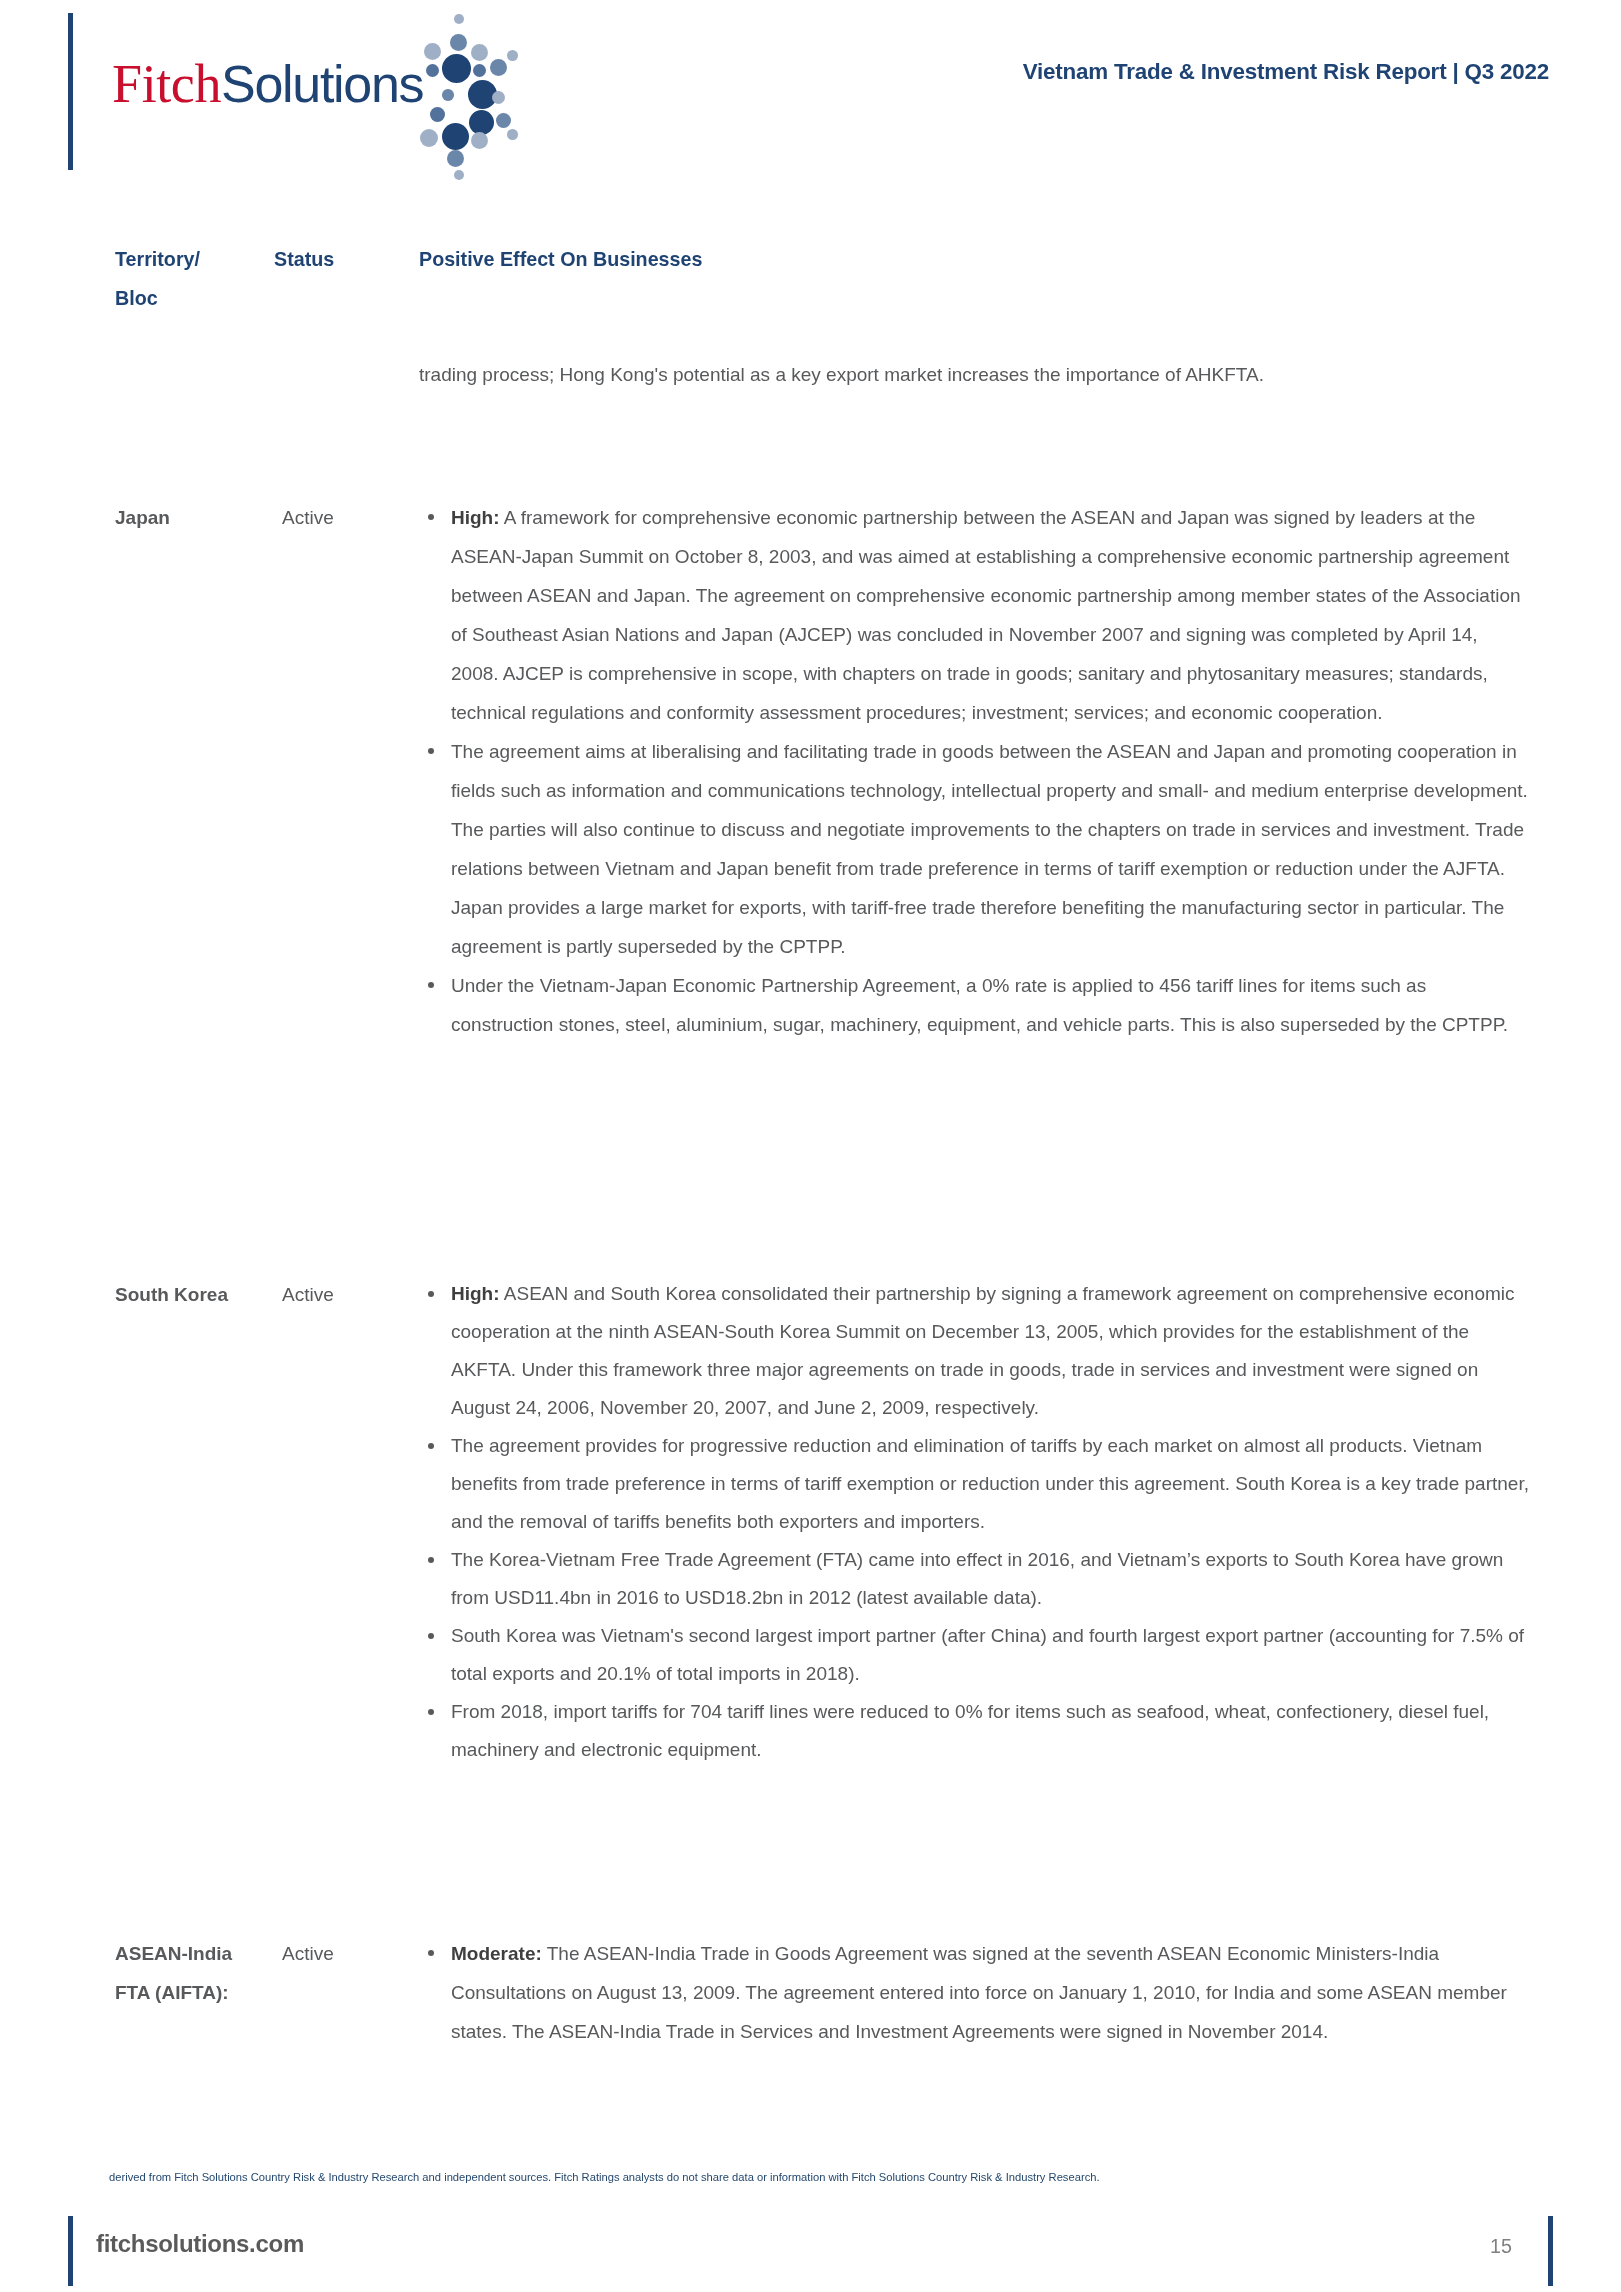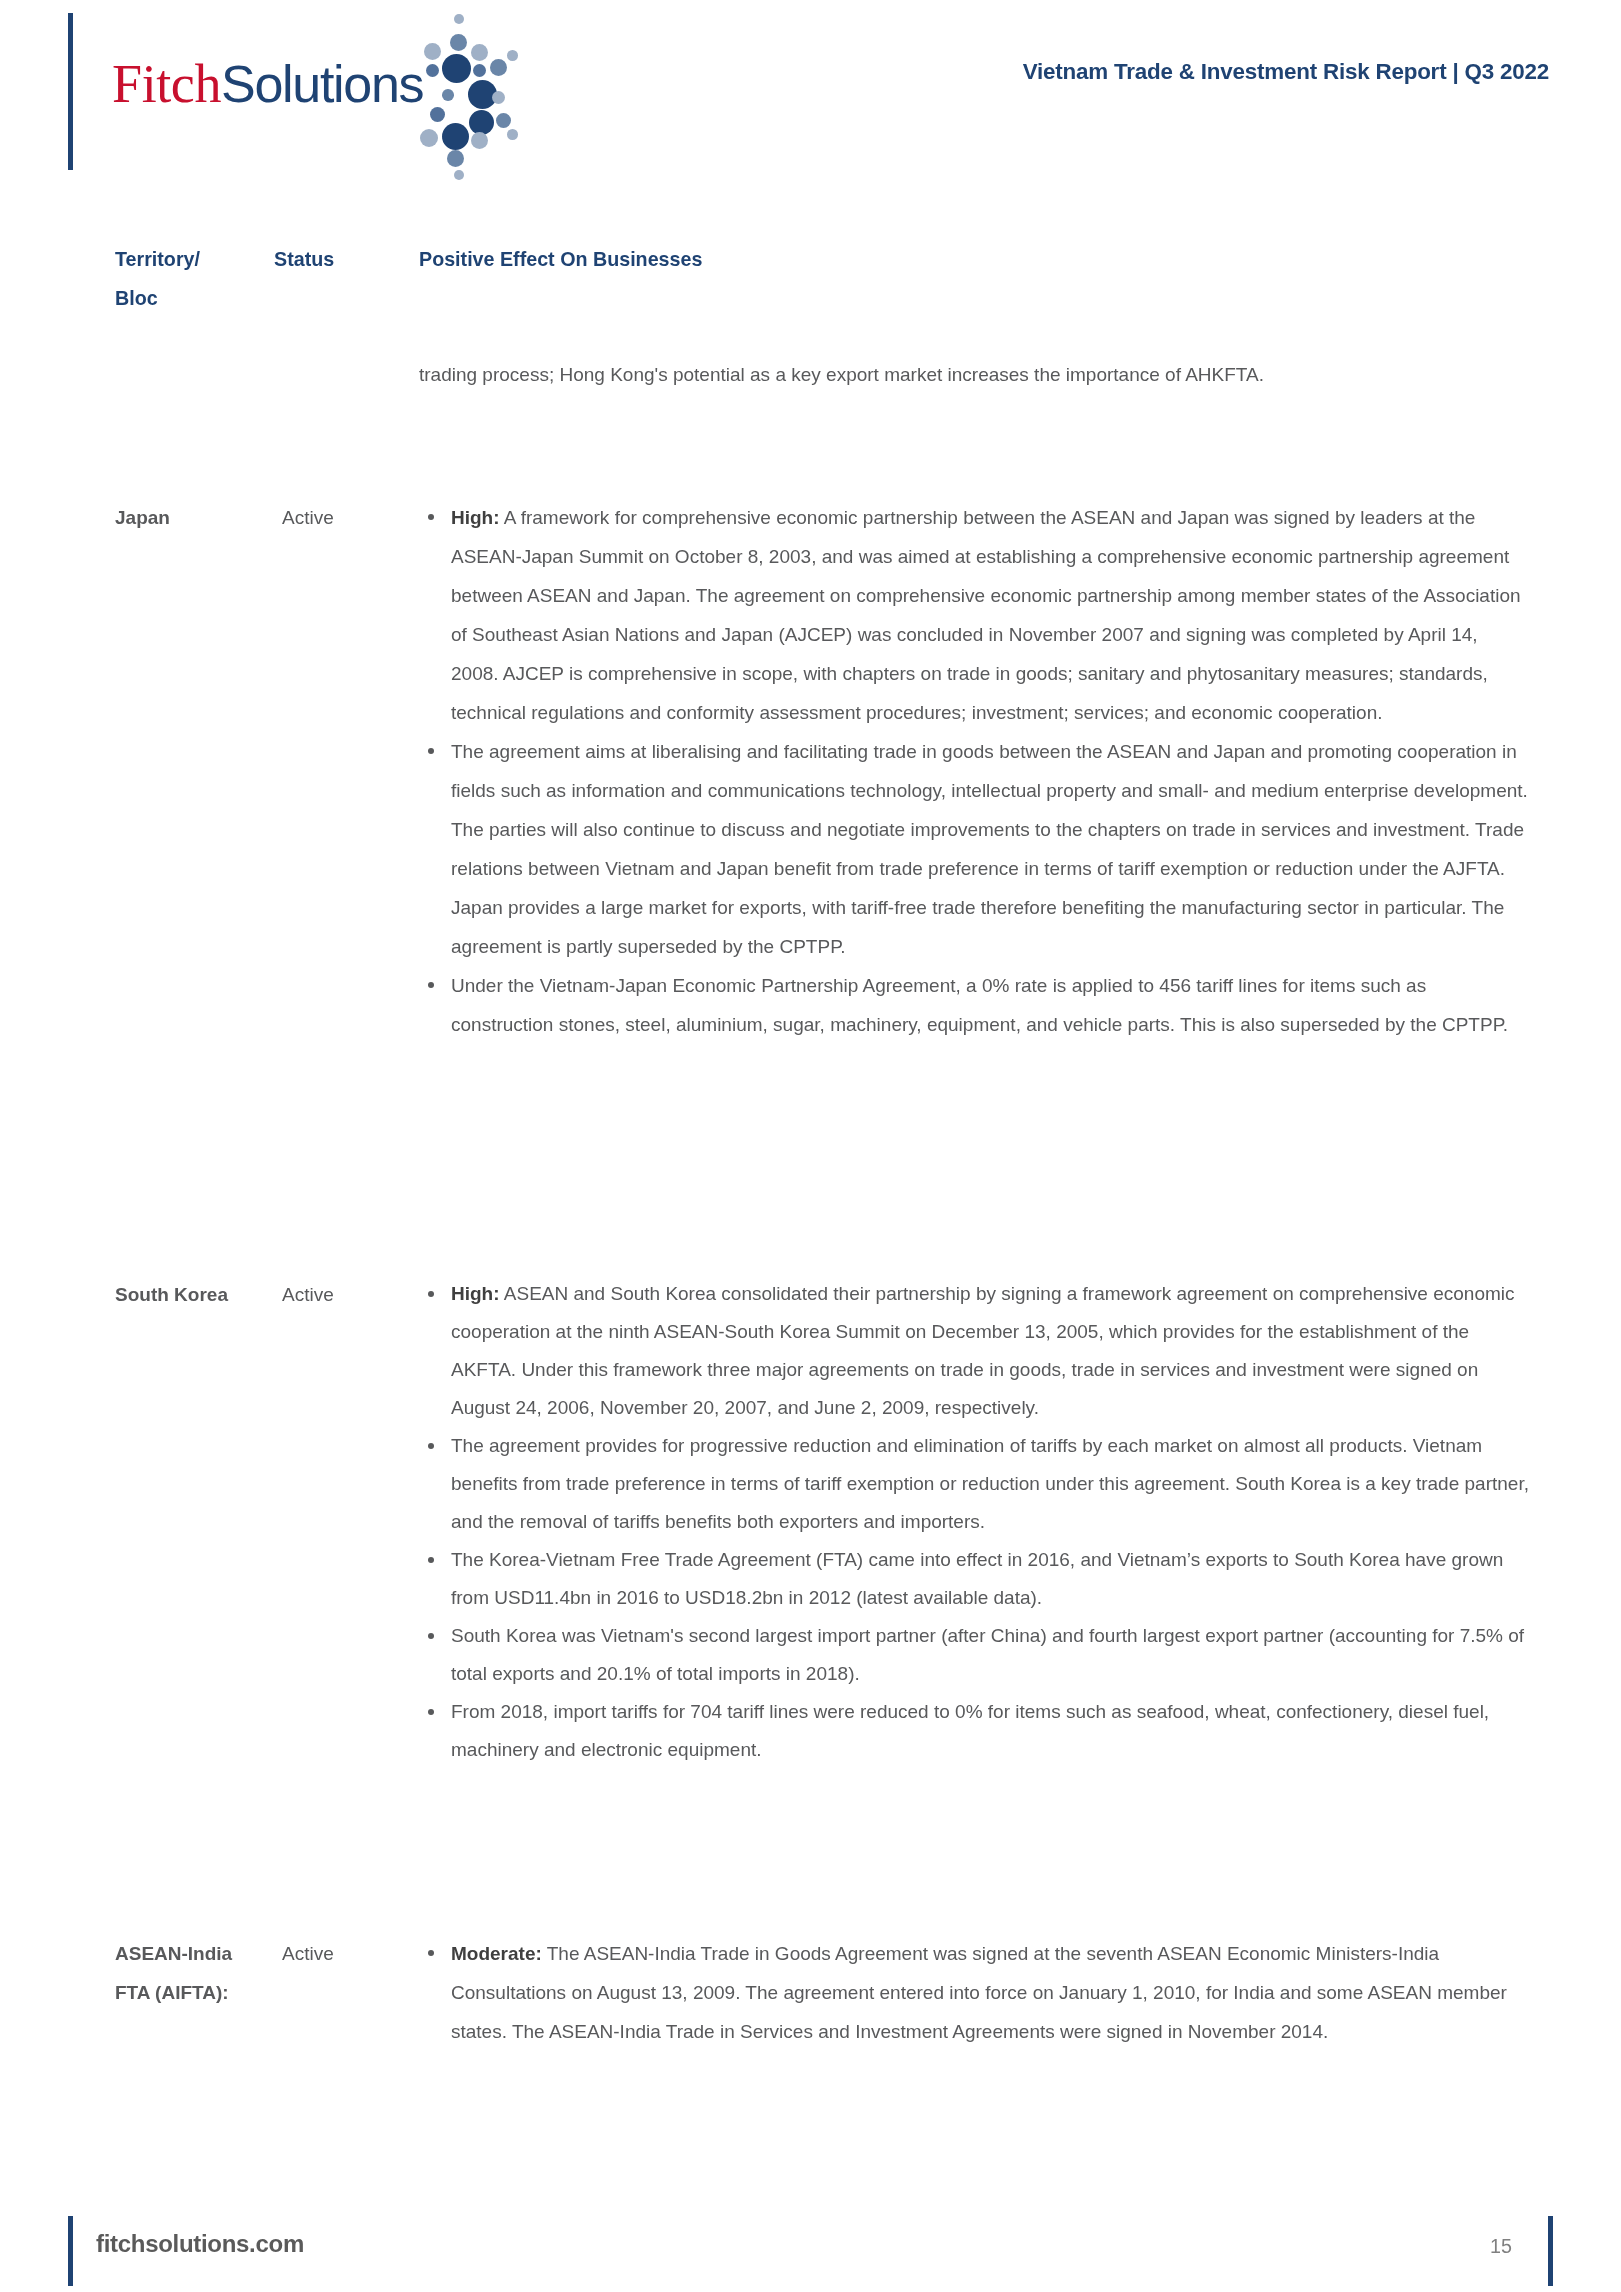"derived from Fitch Solutions Country" div { html: none -> <div>derived from Fitch Solutions Country Risk &amp; Industry Research and independent sources. Fitch Ratings analysts do not share data or information with Fitch Solutions Country Risk &amp; Industry Research.</div> }
